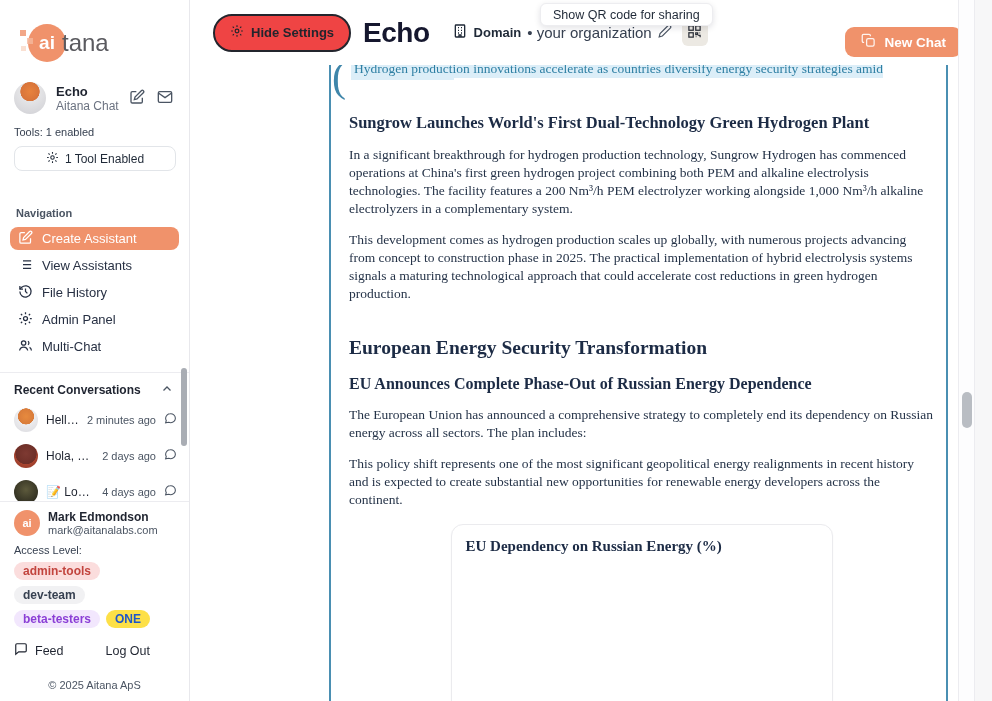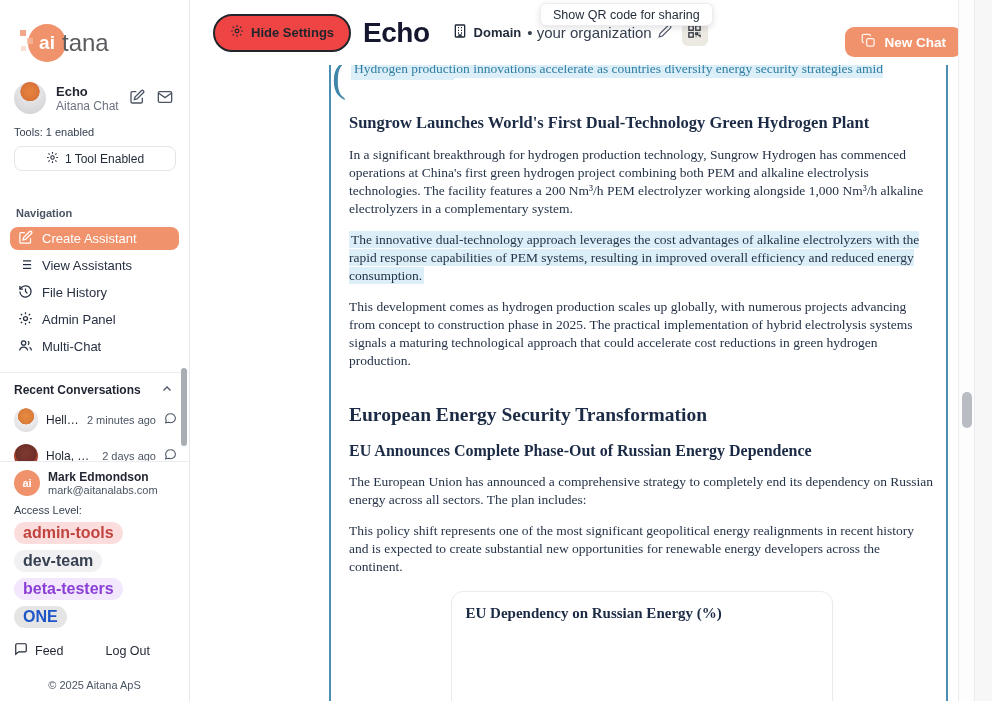"The innovative dual-technology approach" p.art-p { html: <p><span>The innovative dual-technology approach leverages the cost advantages of alkaline electrolyzers with the rapid response capabilities of PEM systems, resulting in improved overall efficiency and reduced energy consumption.</span></p> -> none }
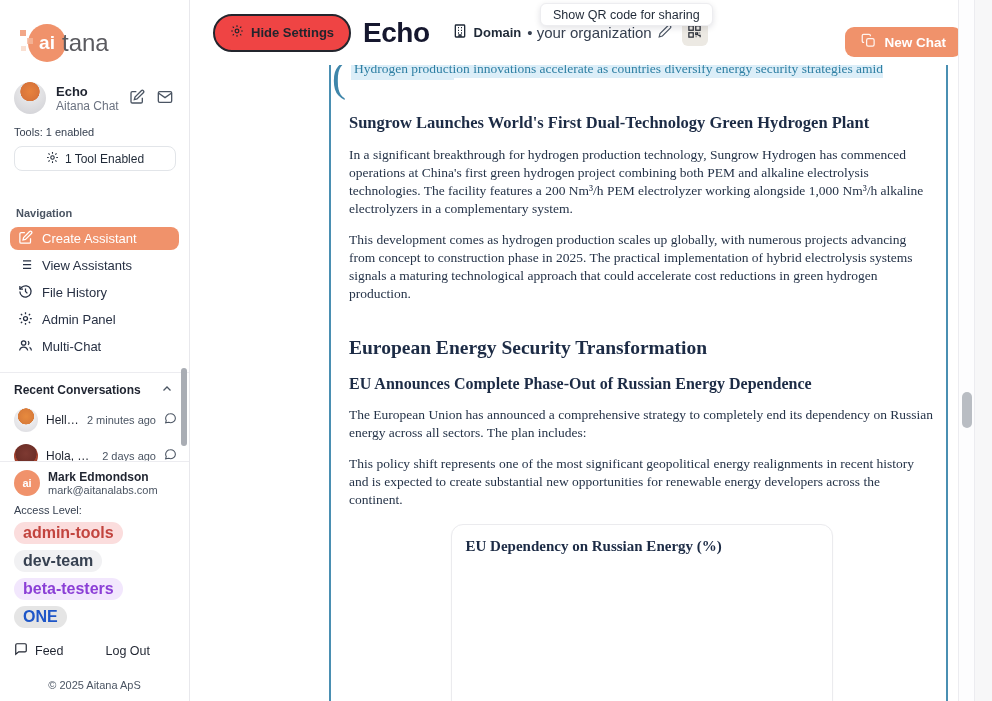"admin-tools" .badge { font-size: 16px -> 12px }
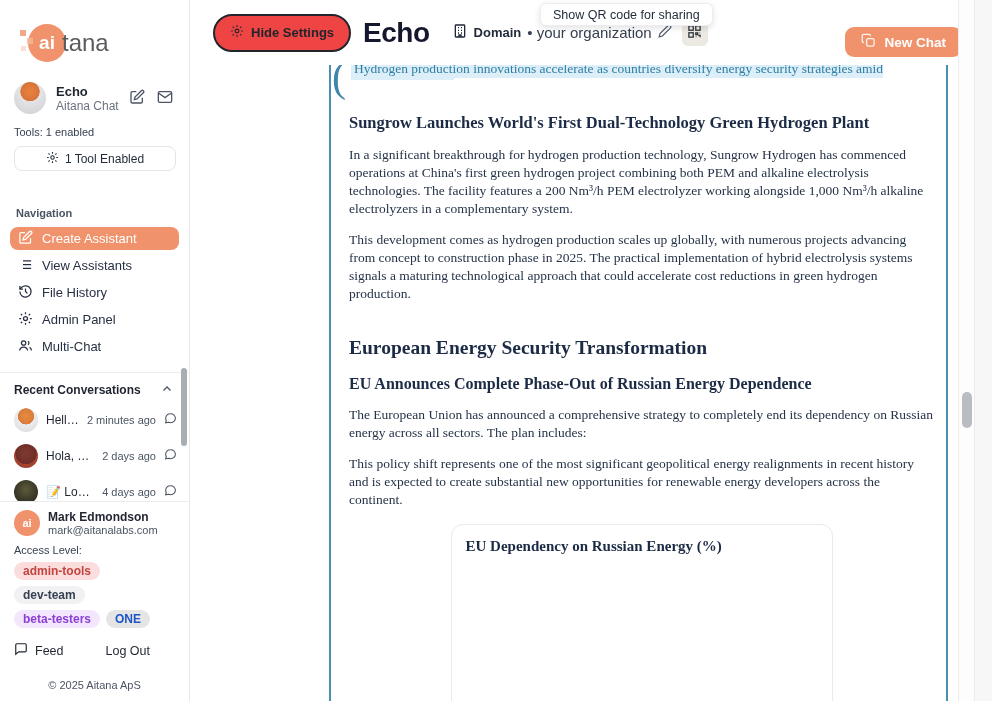"ONE" .badge.blue { background: #e5e5e5 -> #fde047 }
